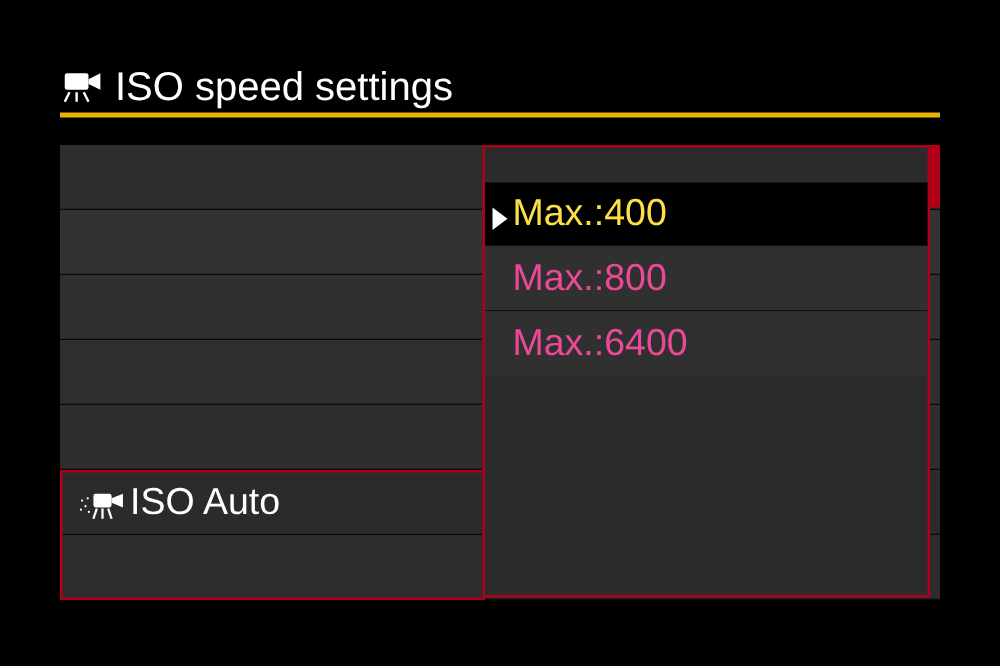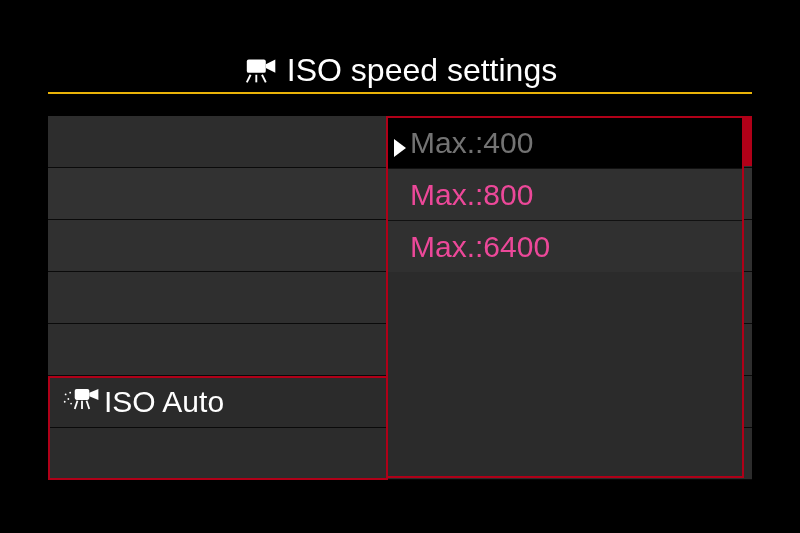"ISO speed settings" .header { border-bottom: 2px solid #eab308 -> 4px solid #eab308; justify-content: center -> none }
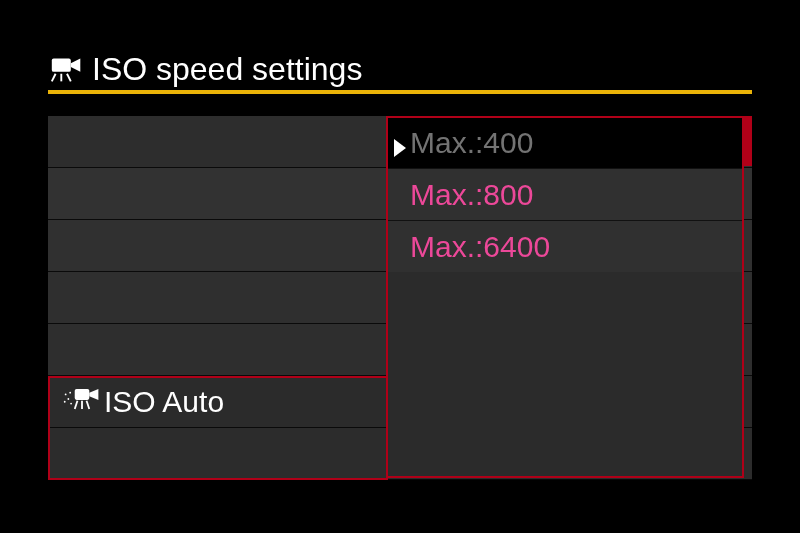"Max.:400" .opt.sel { color: #737373 -> #fde047; margin-top: none -> 28px }
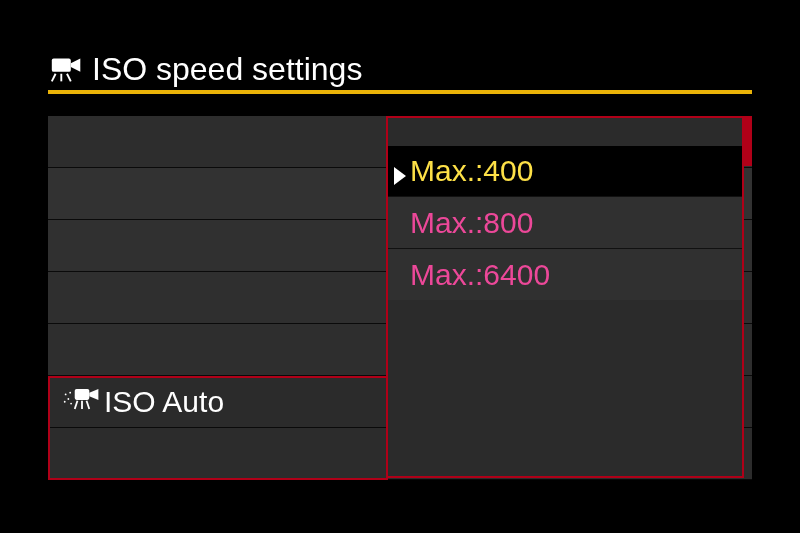"ISO Auto" .row-left { align-items: flex-start -> flex-end }
